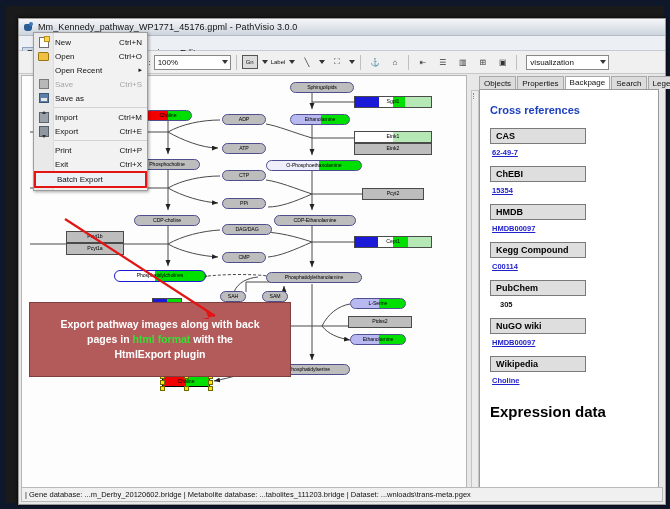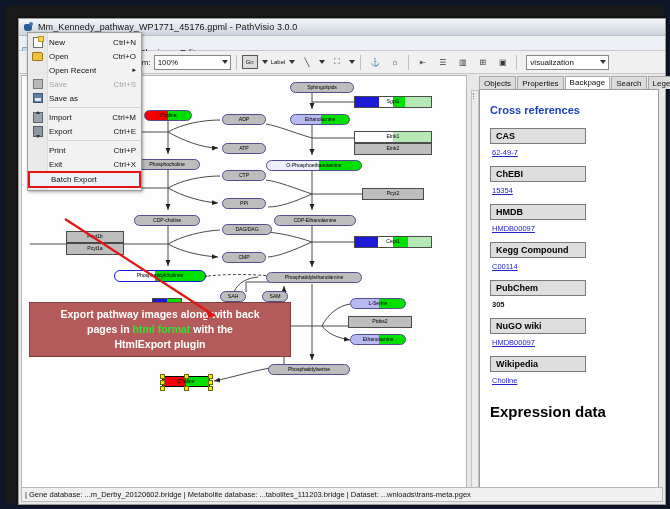"New" #filemenu { left: 8px -> 14px }
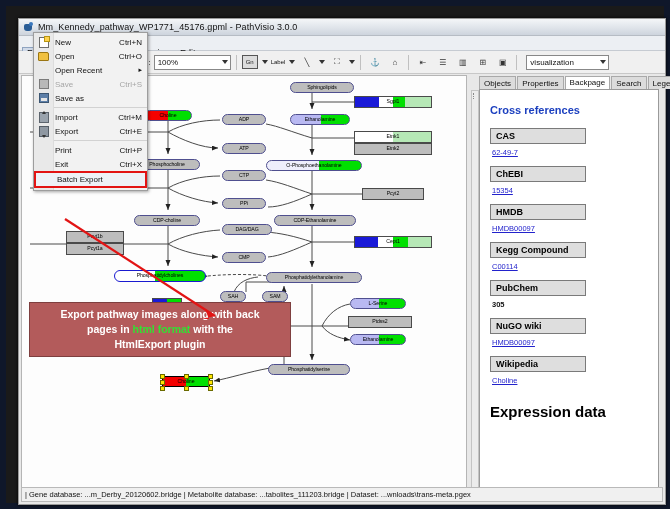"62-49-7" .xref-link { font-weight: normal -> bold }
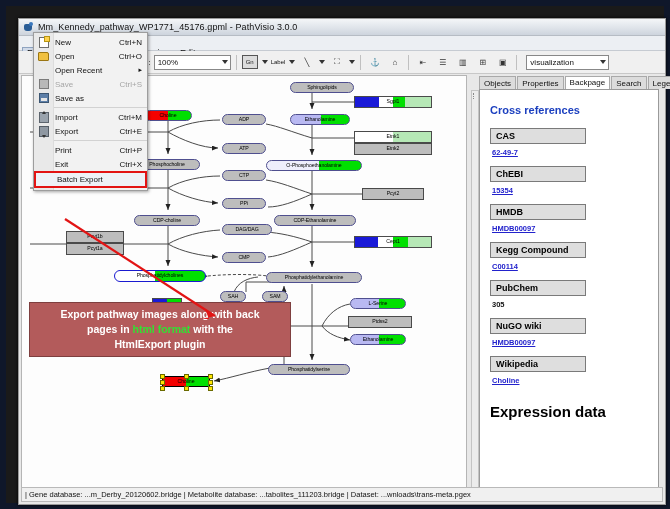"305" .xref-plain { margin: 0 0 9px 2px -> 0 0 9px 10px }
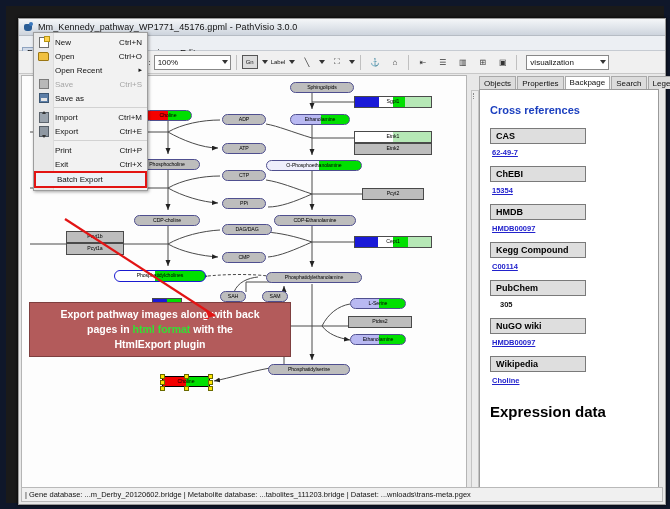"Export pathway images along with" #callout { padding: 4px 6px -> 14px 6px }
